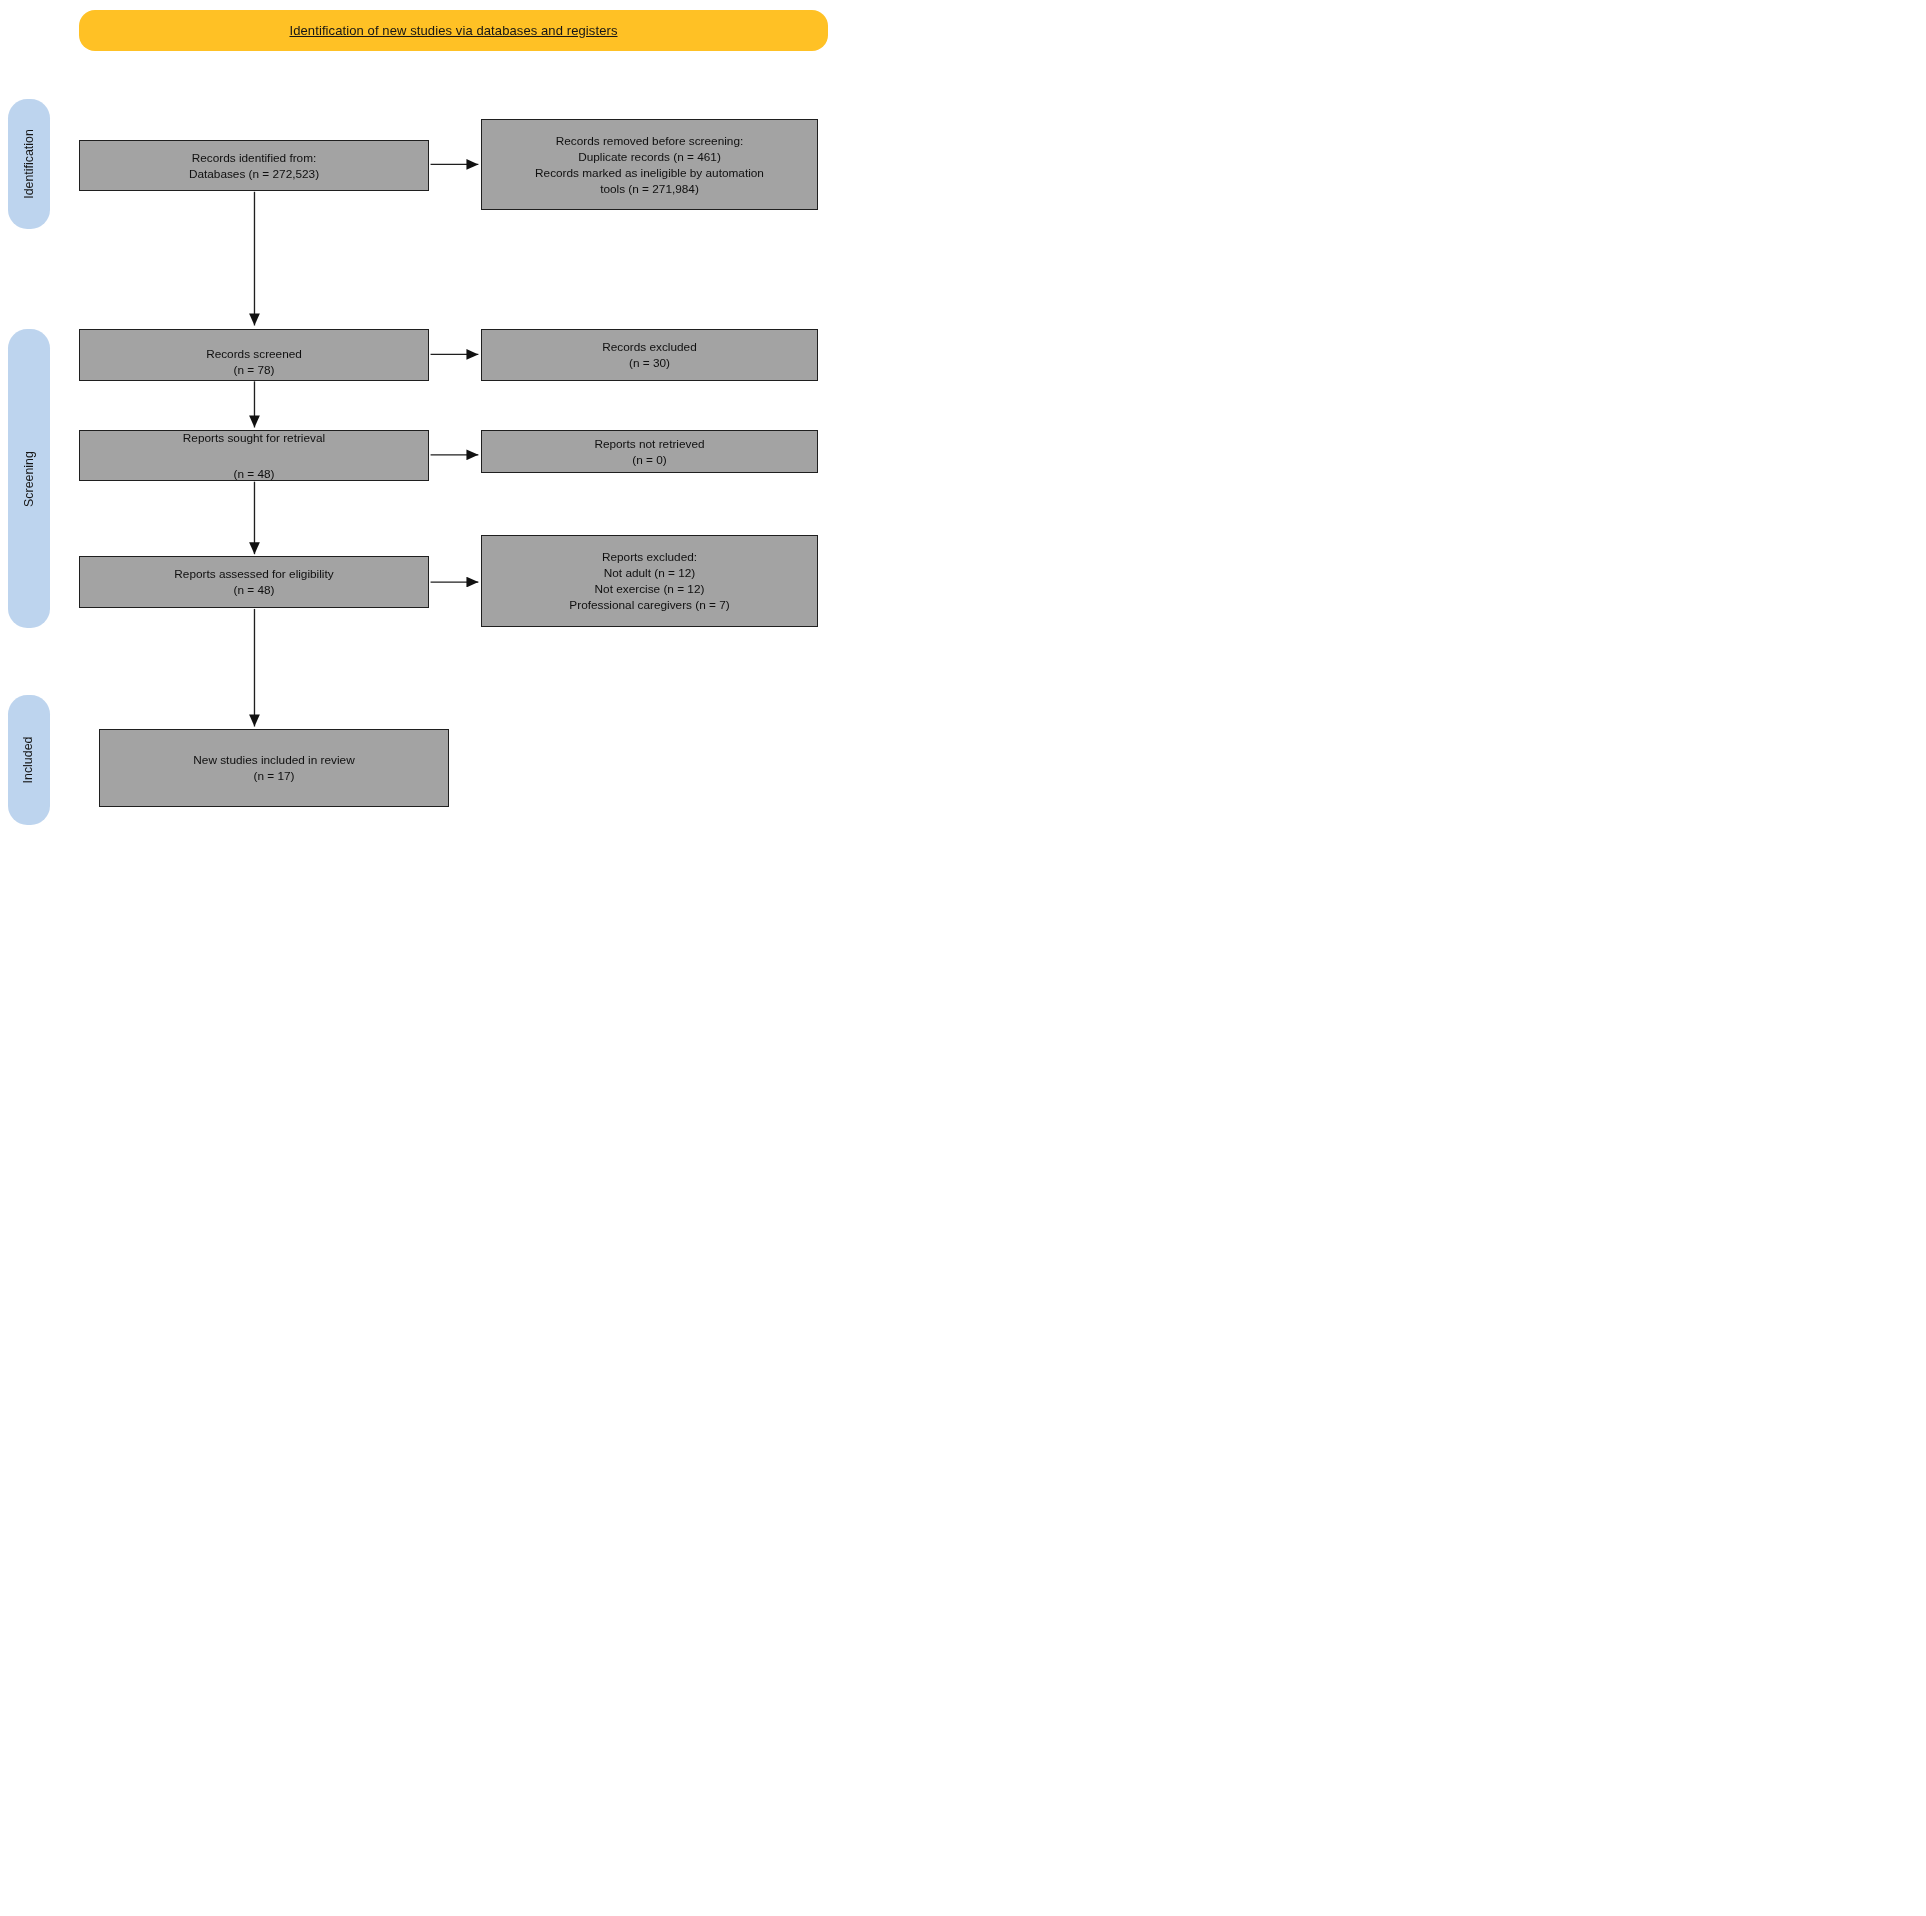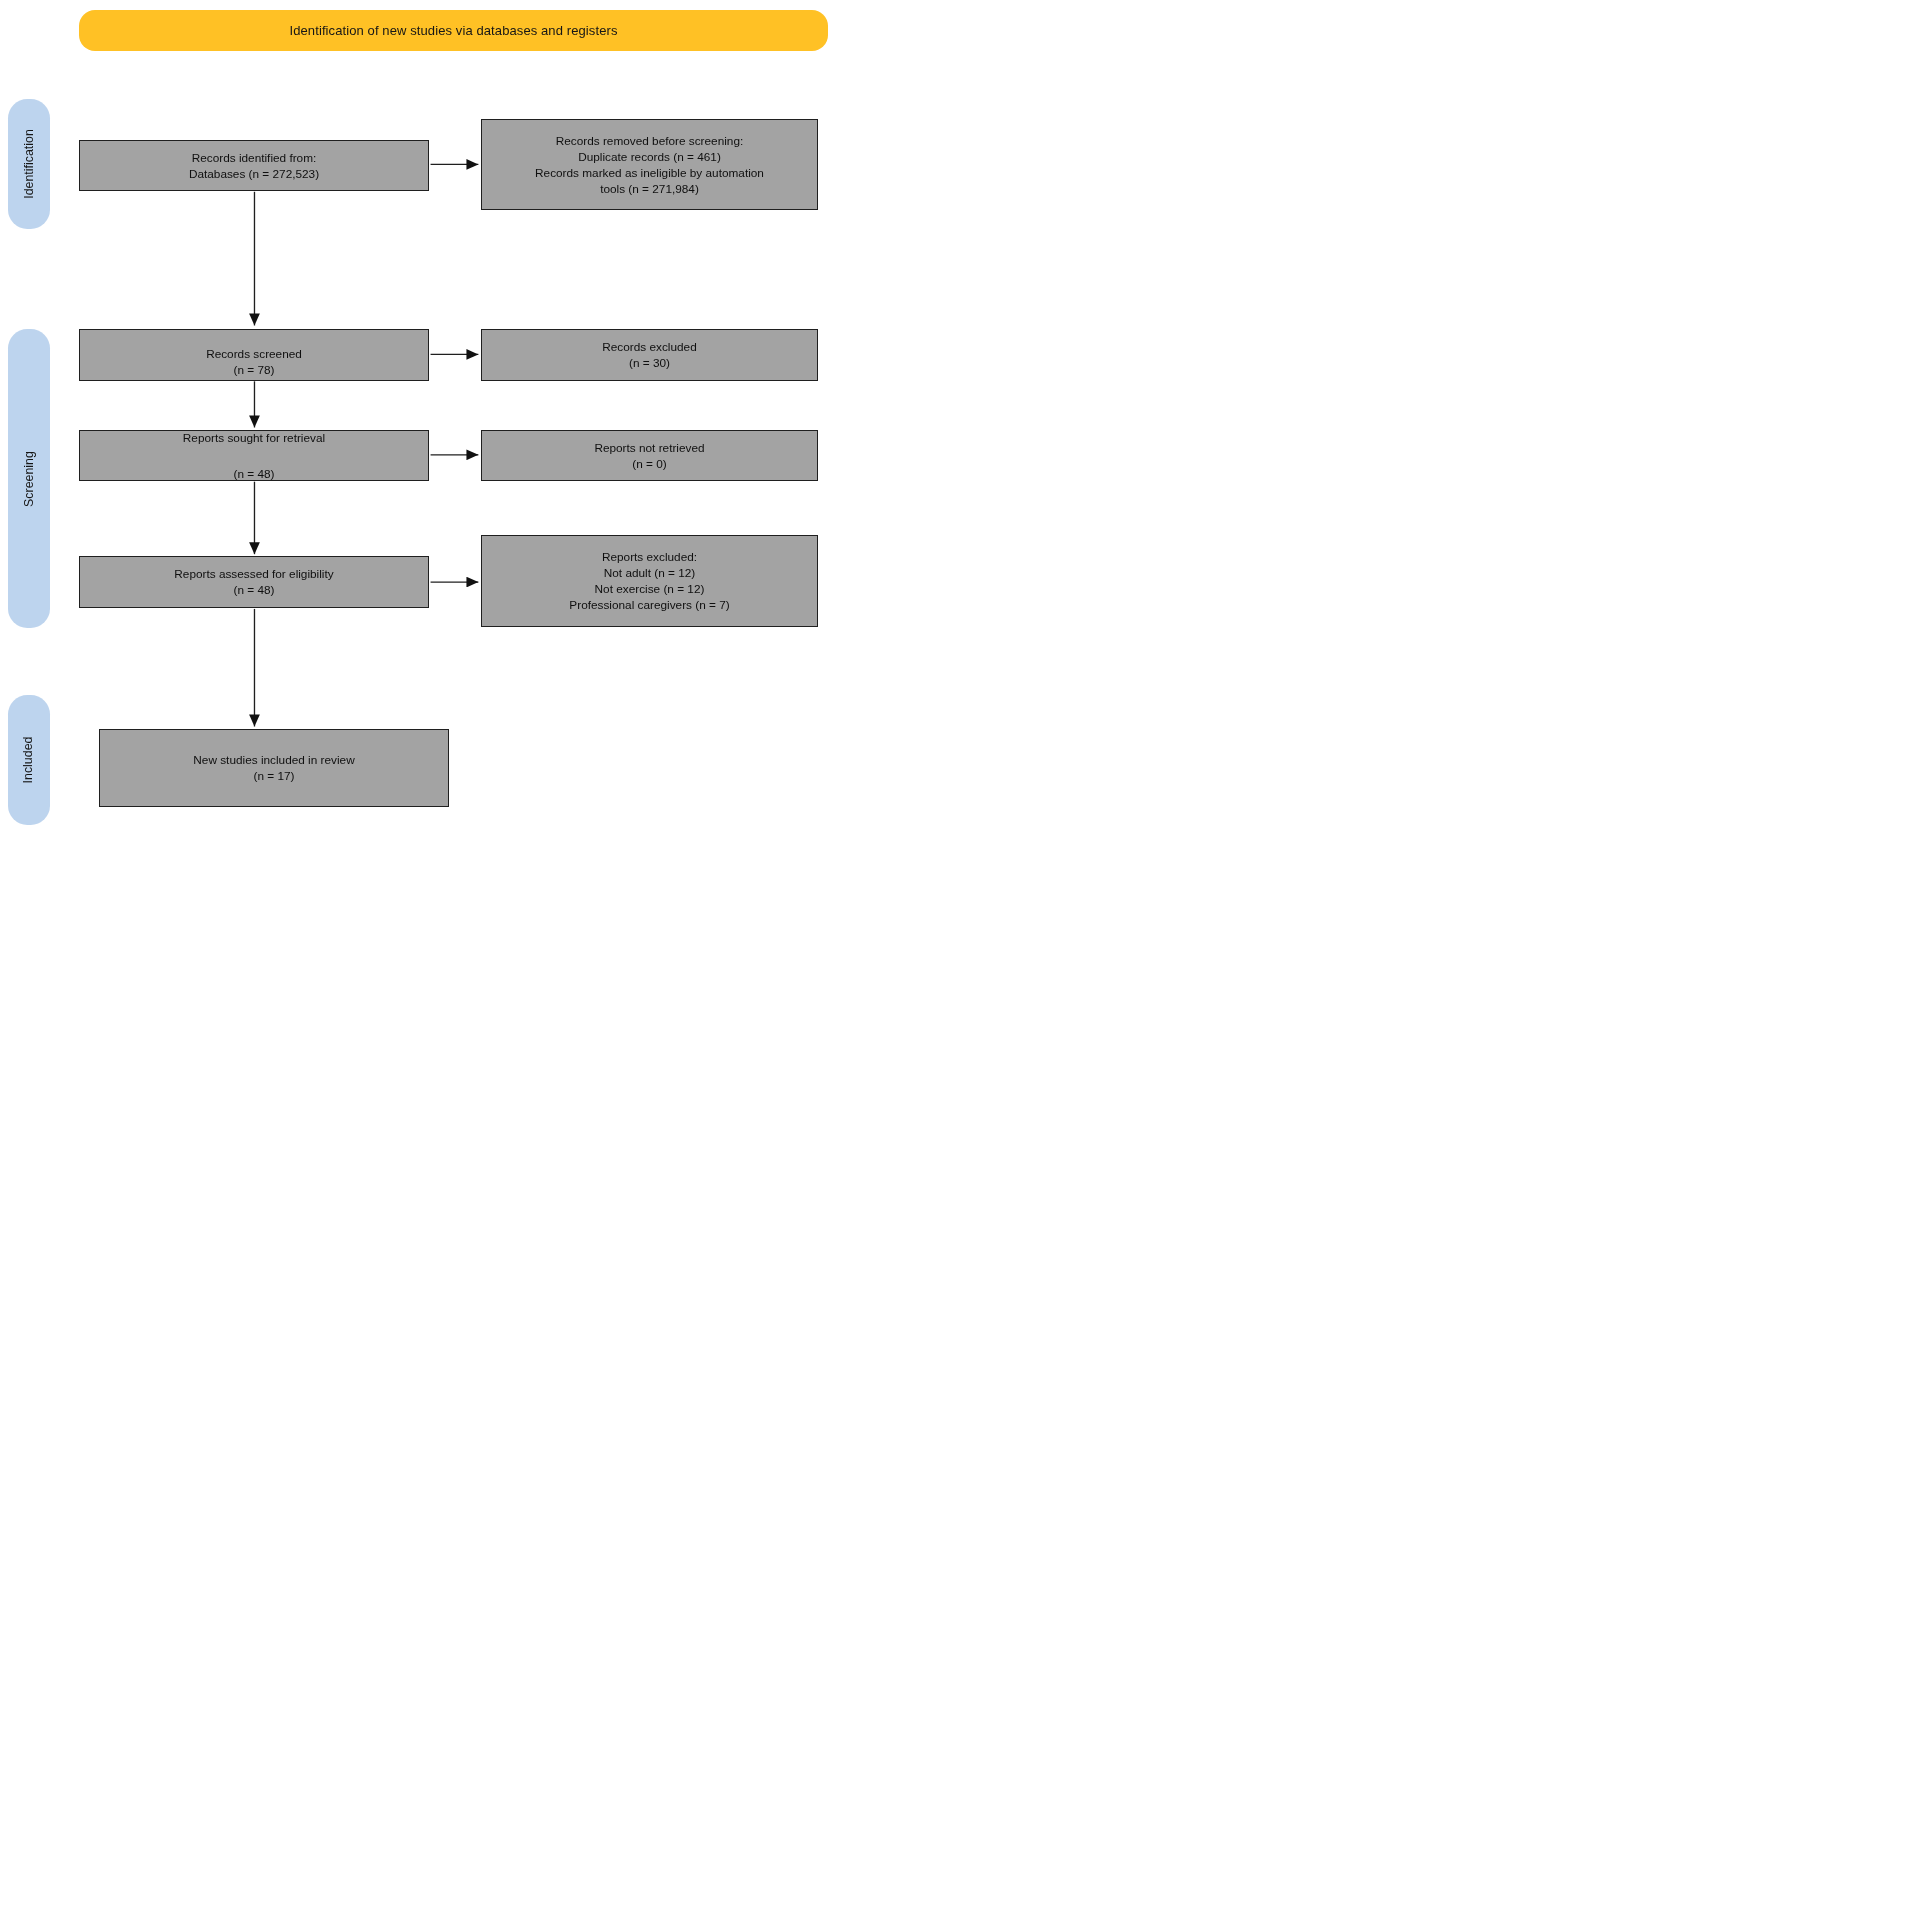"Identification of new studies via" .banner { text-decoration: none -> underline }
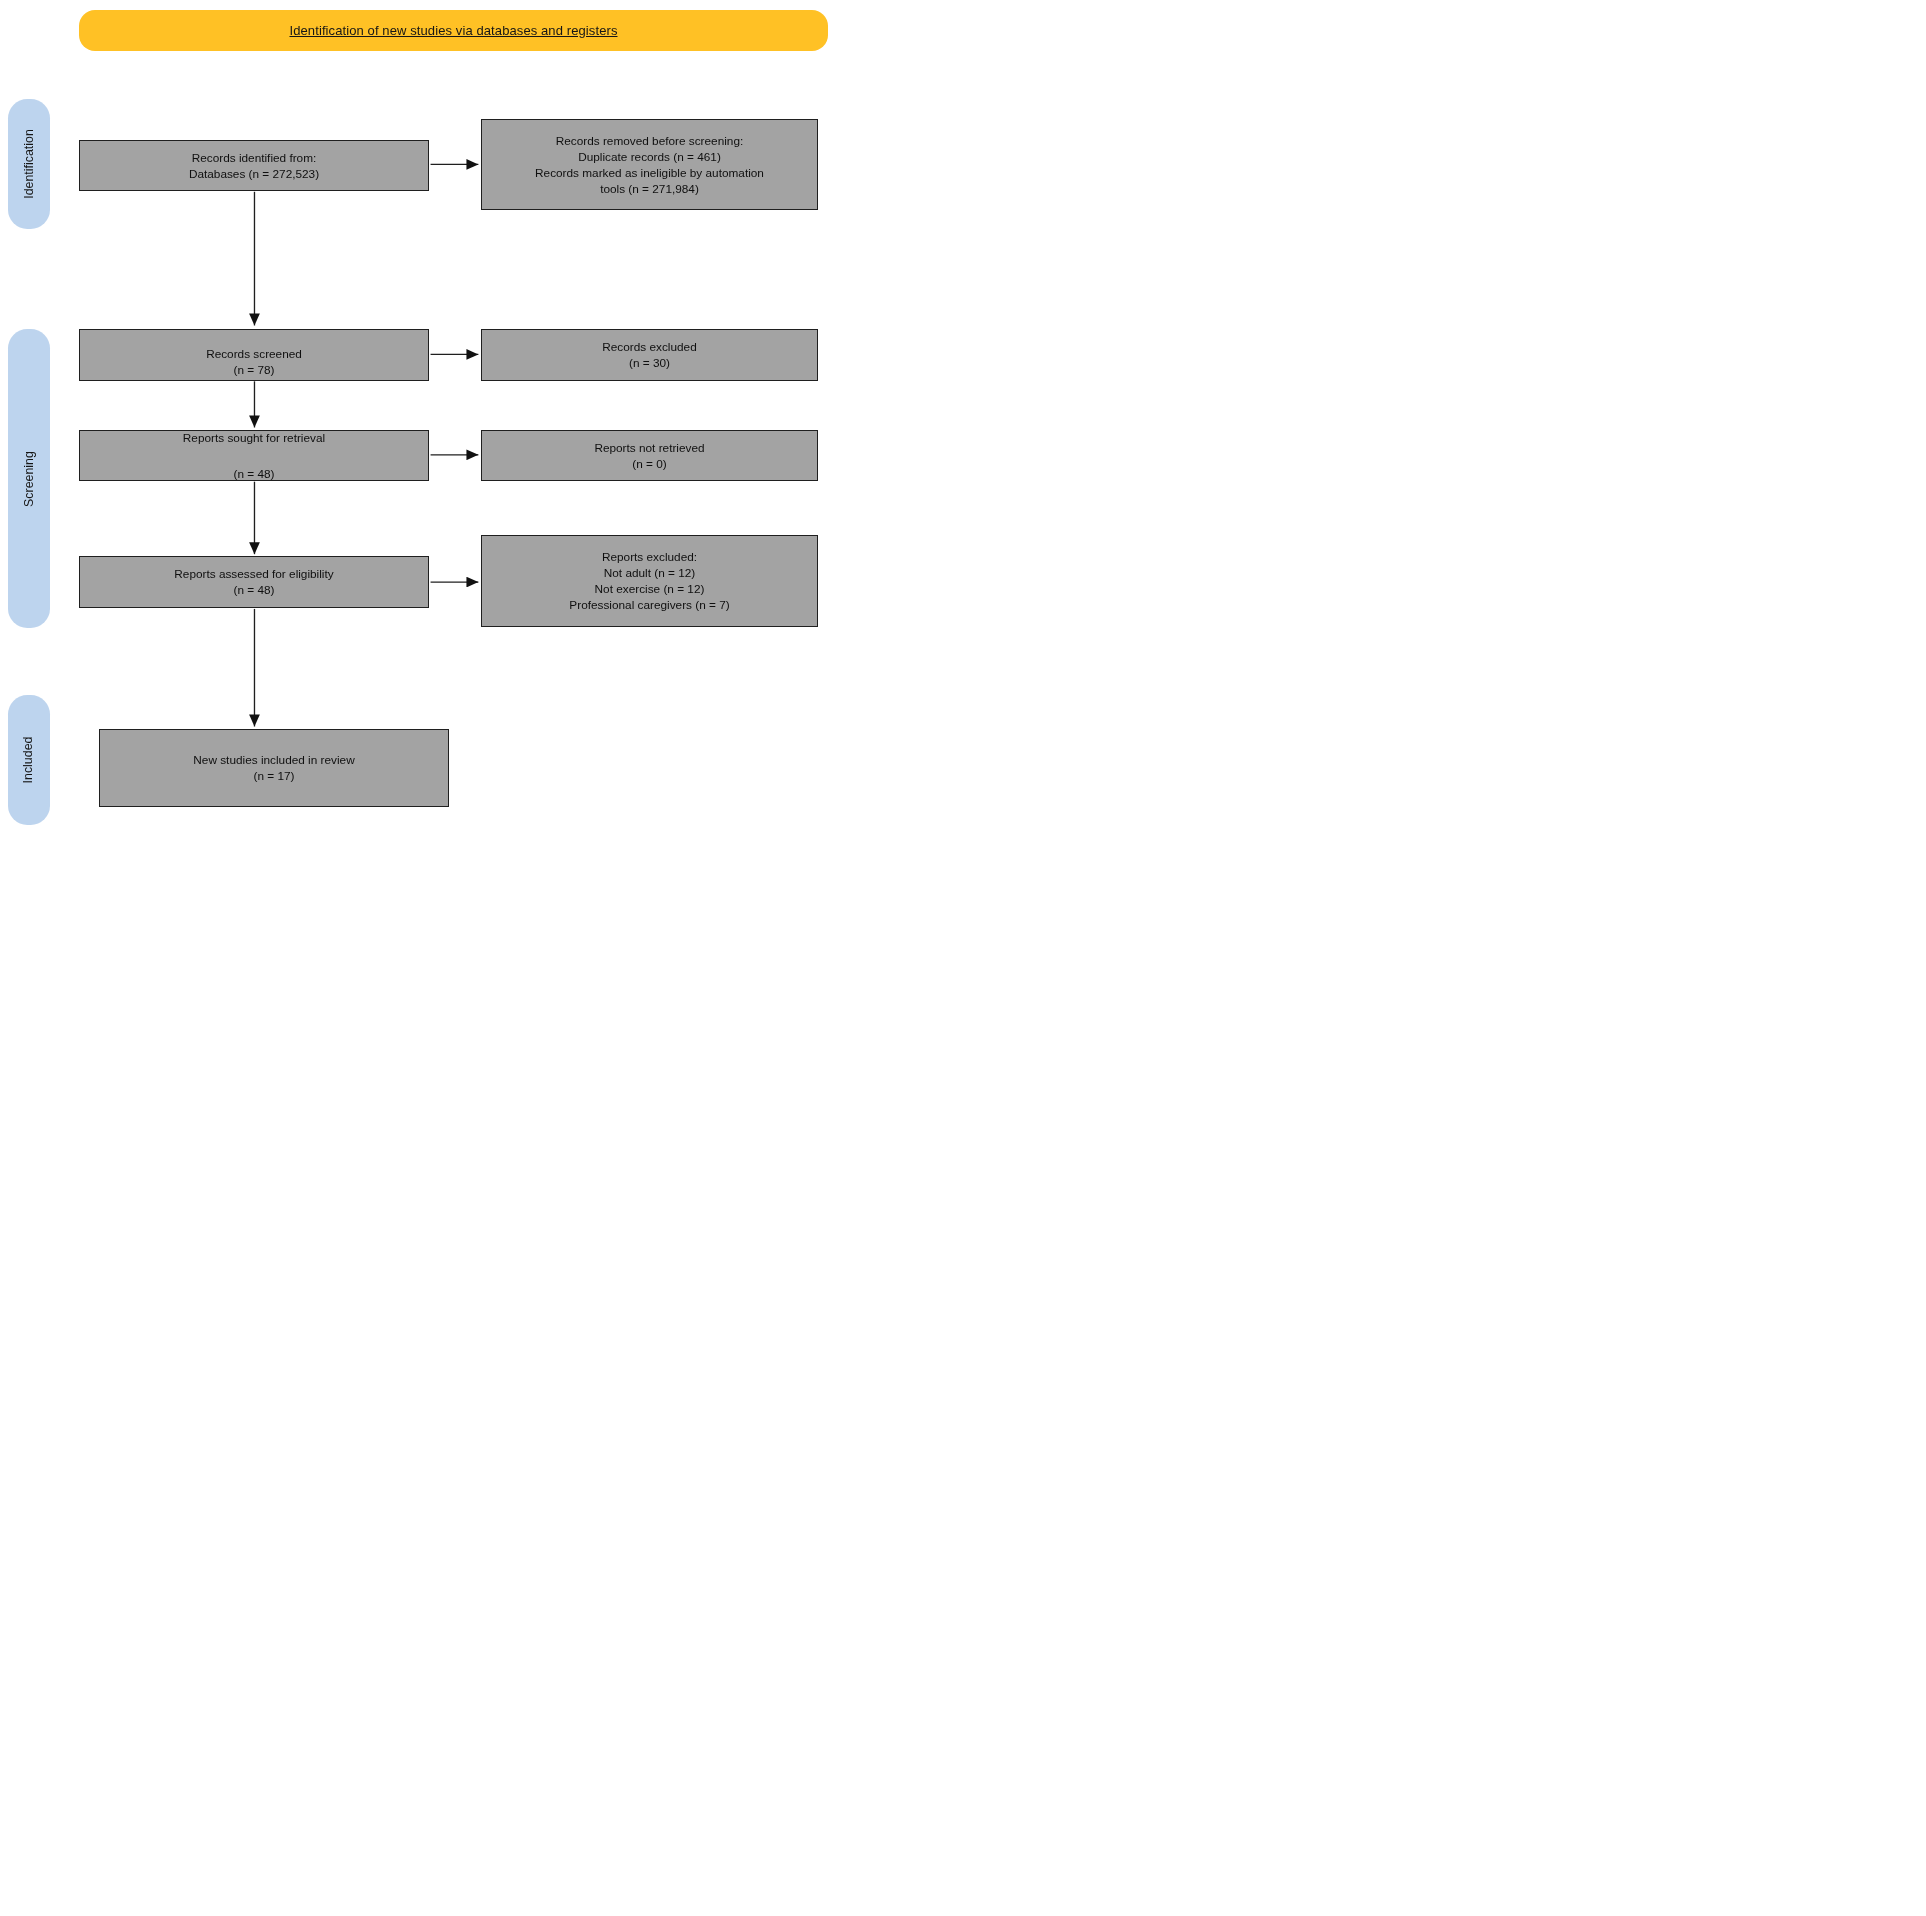"Reports not retrieved" #box-reports-not-retrieved { height: 51px -> 43px }
